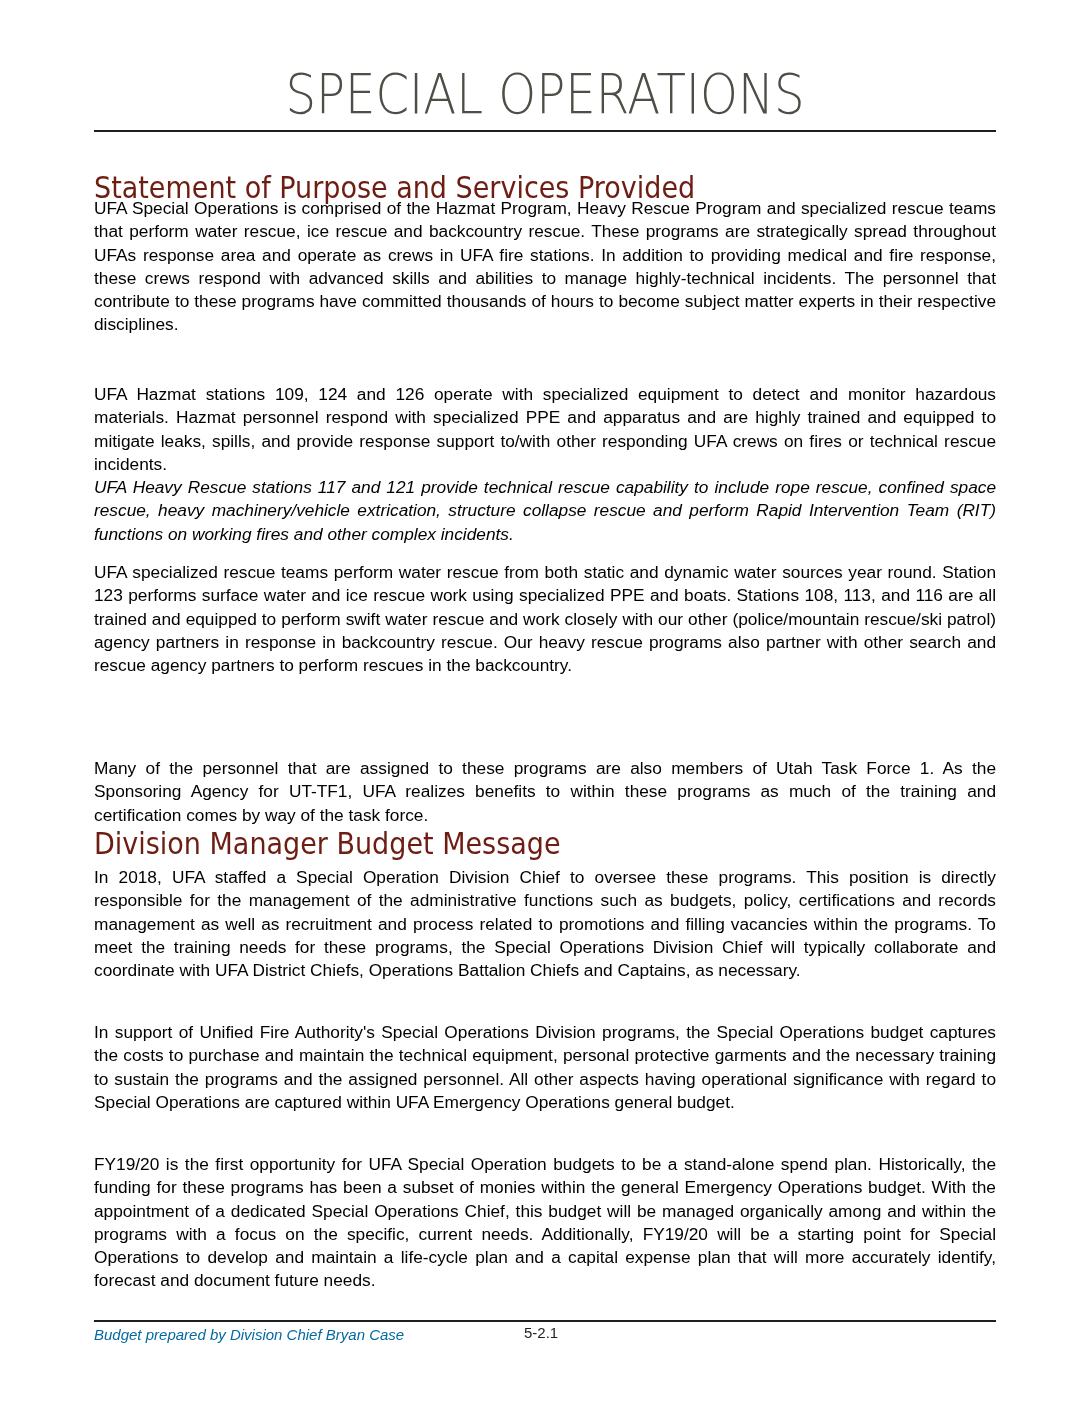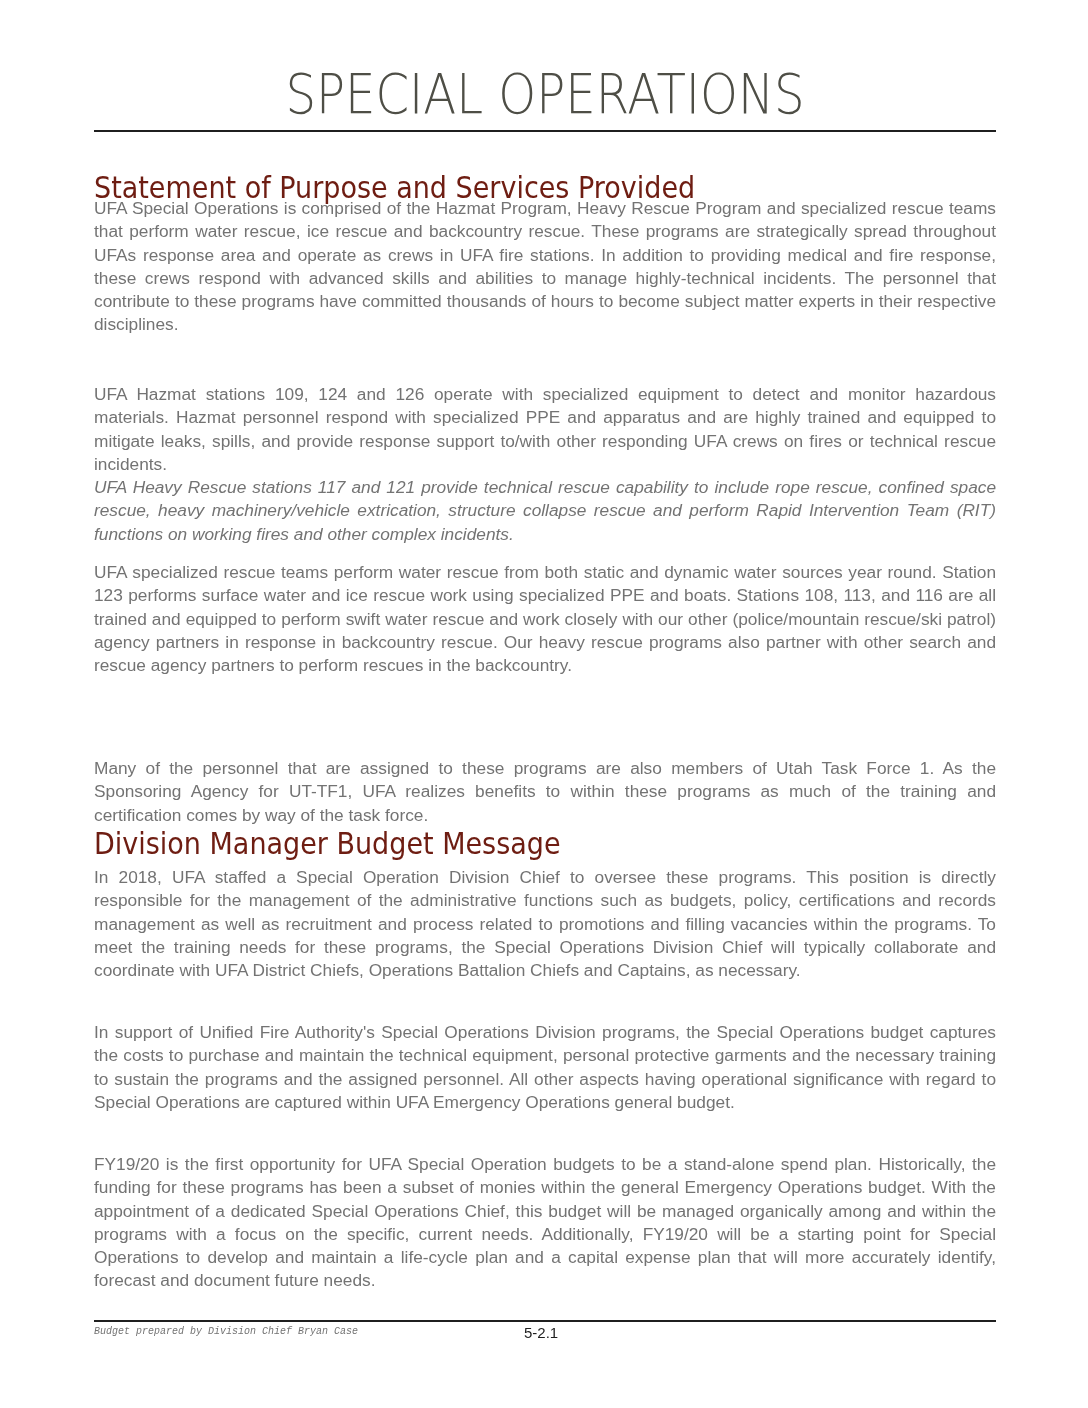"UFA Special Operations is comprised" .para { color: #737373 -> #000000 }
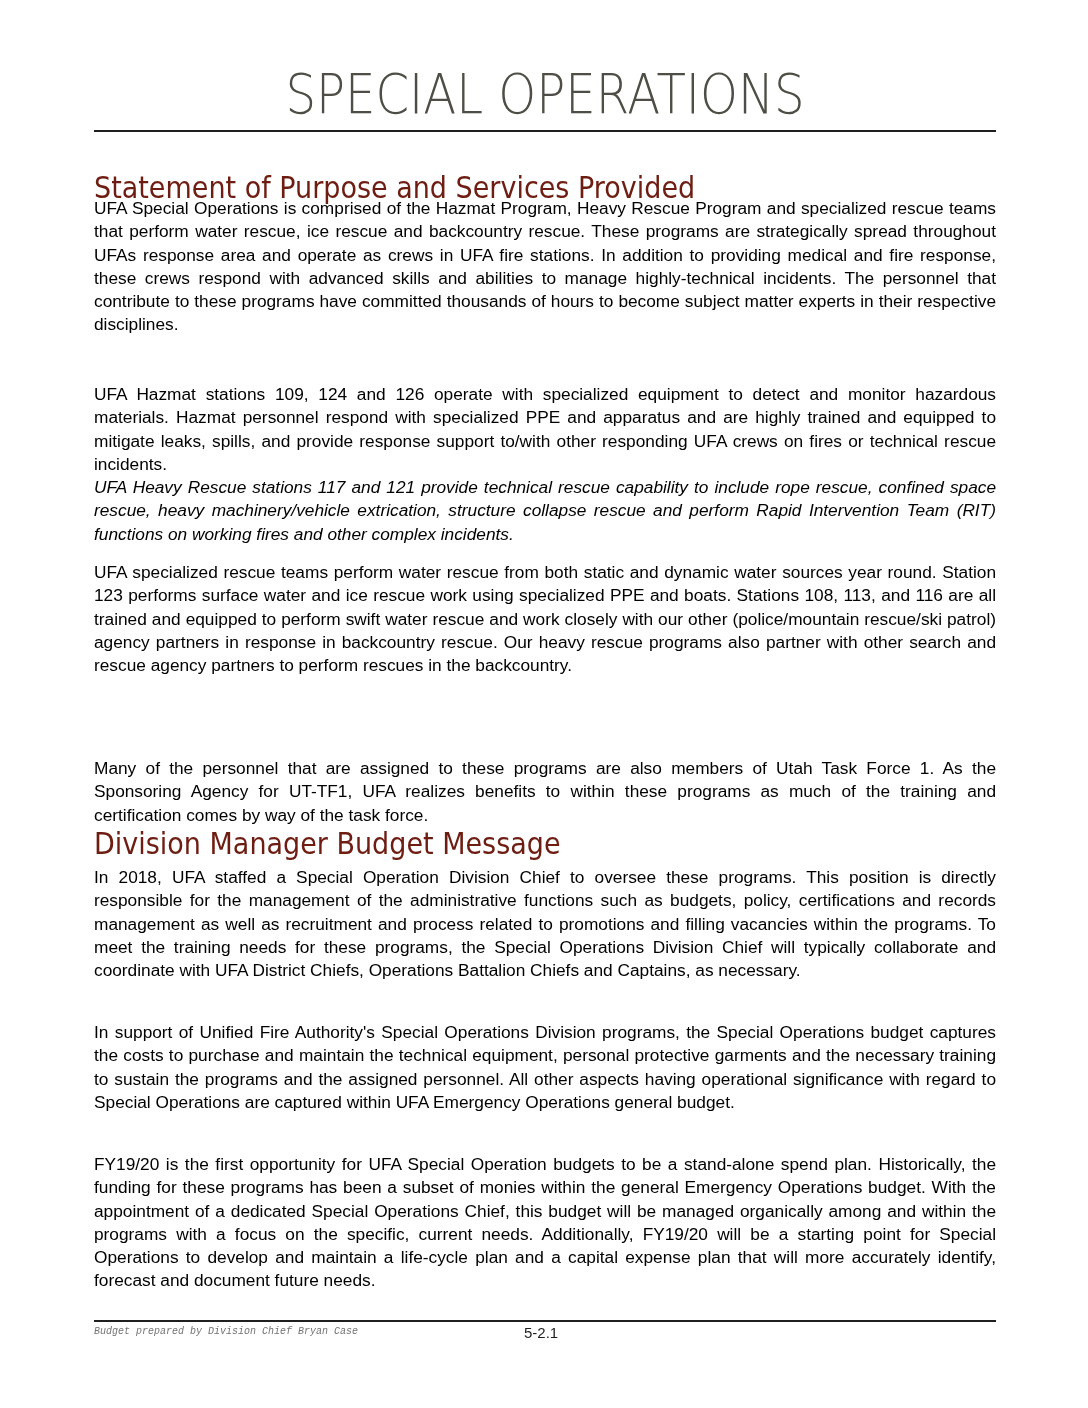"Budget prepared by Division Chief" .footer-left { color: #737373 -> #0369a1; font-family: Liberation Mono, monospace -> none; font-size: 10px -> 15px }
